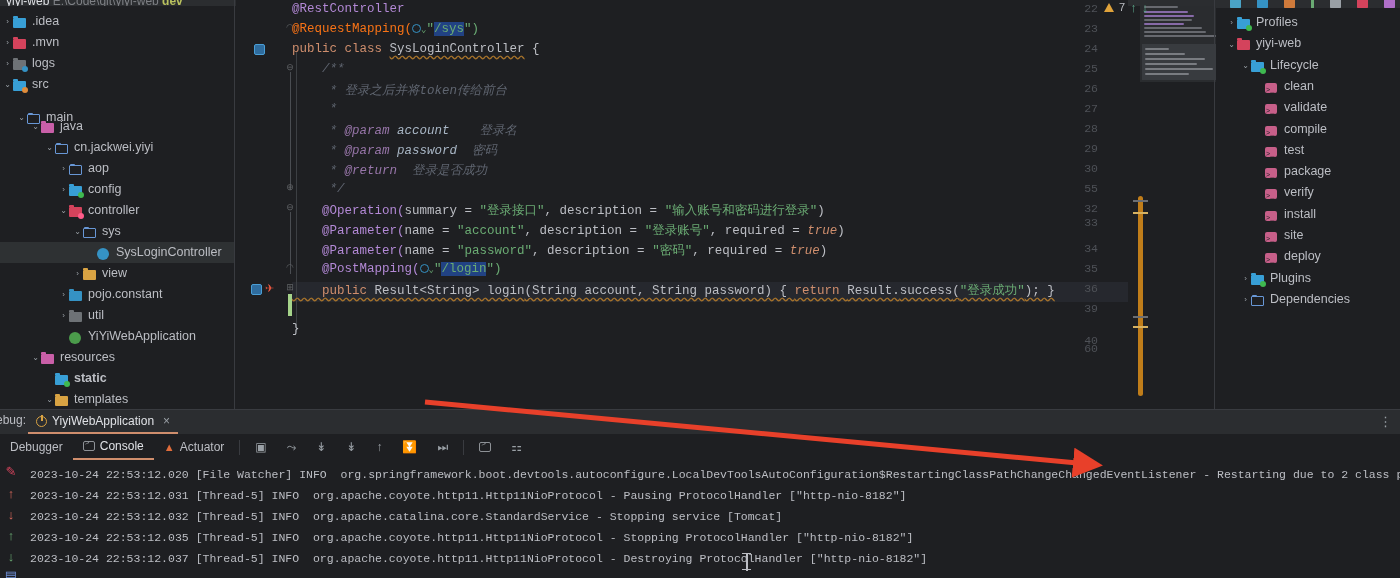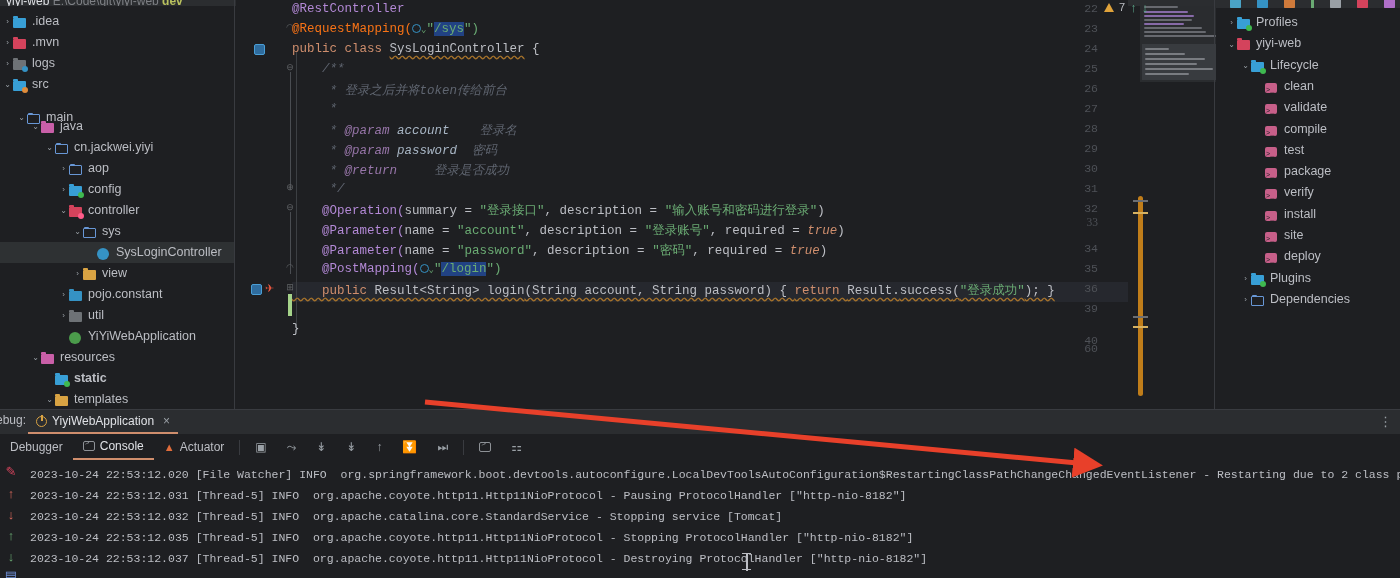"登录是否成功" span { margin-left: 22px -> none }
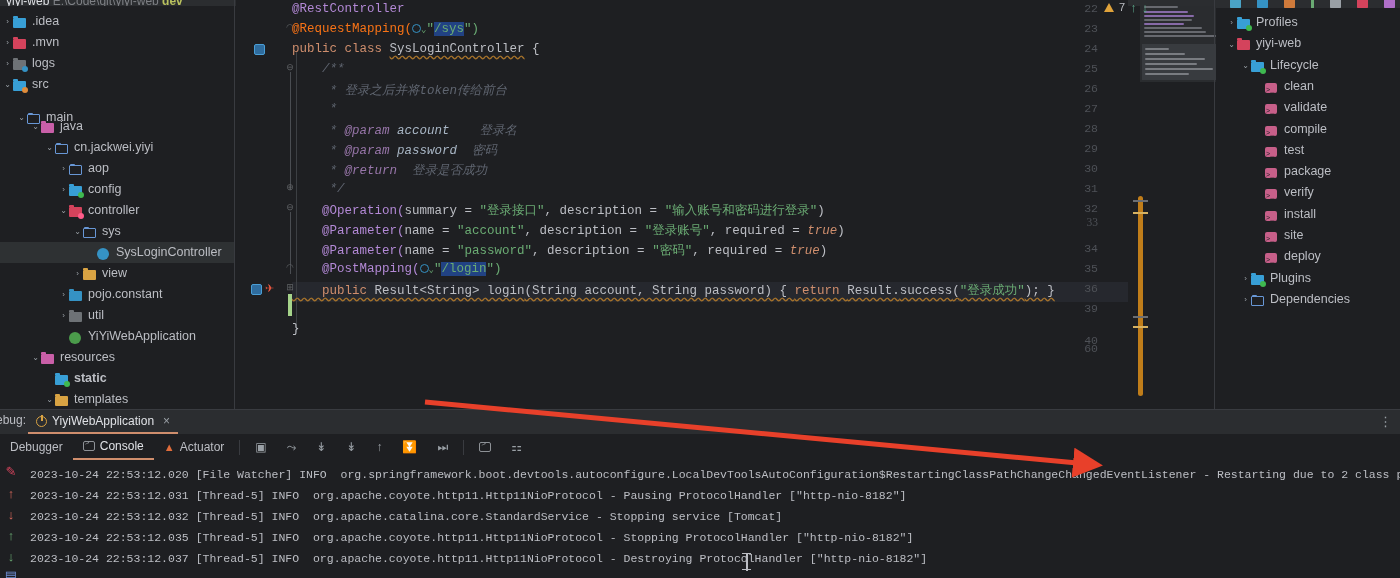"31" div.gutter-num { text: 31 -> 55 }
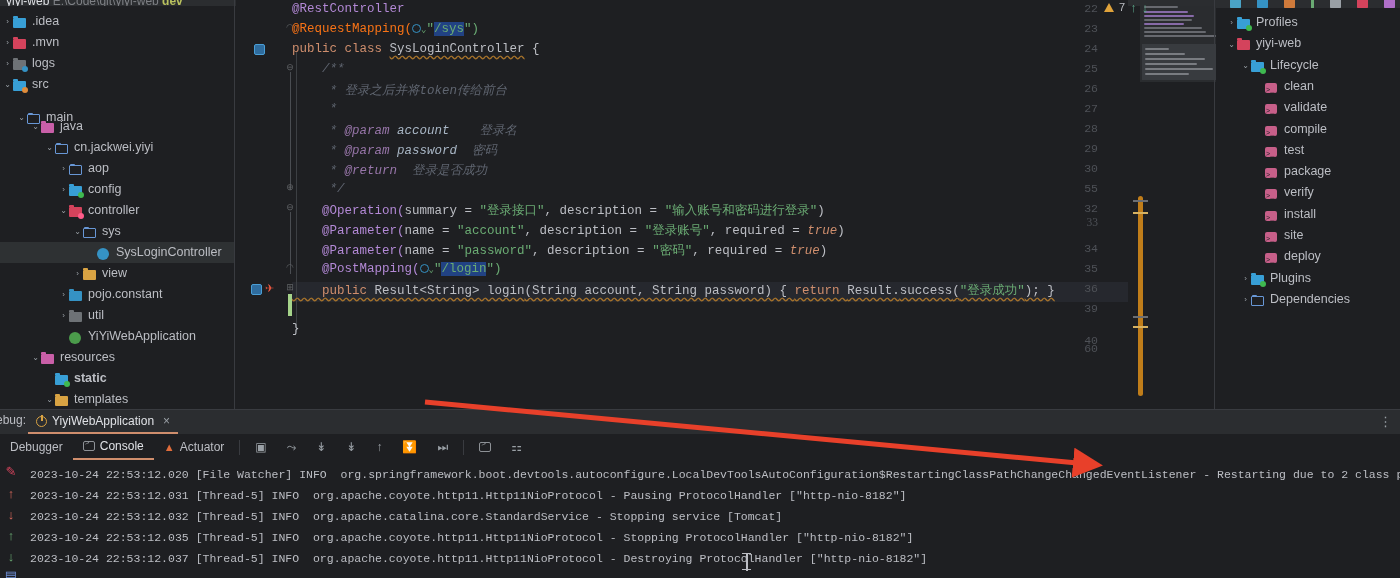"33" div.gutter-num { font-family: Liberation Serif, serif -> none }
